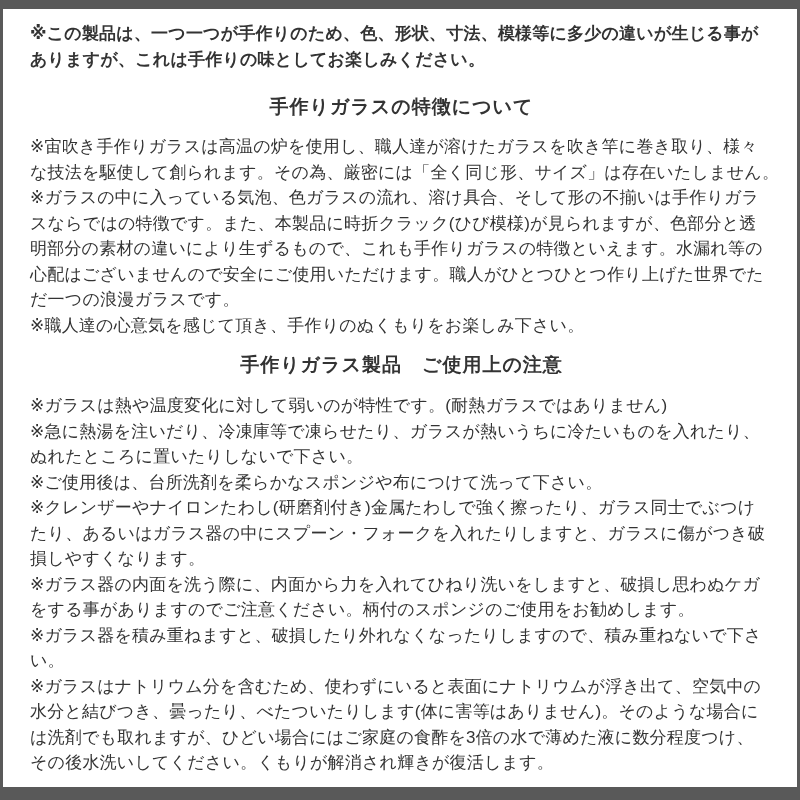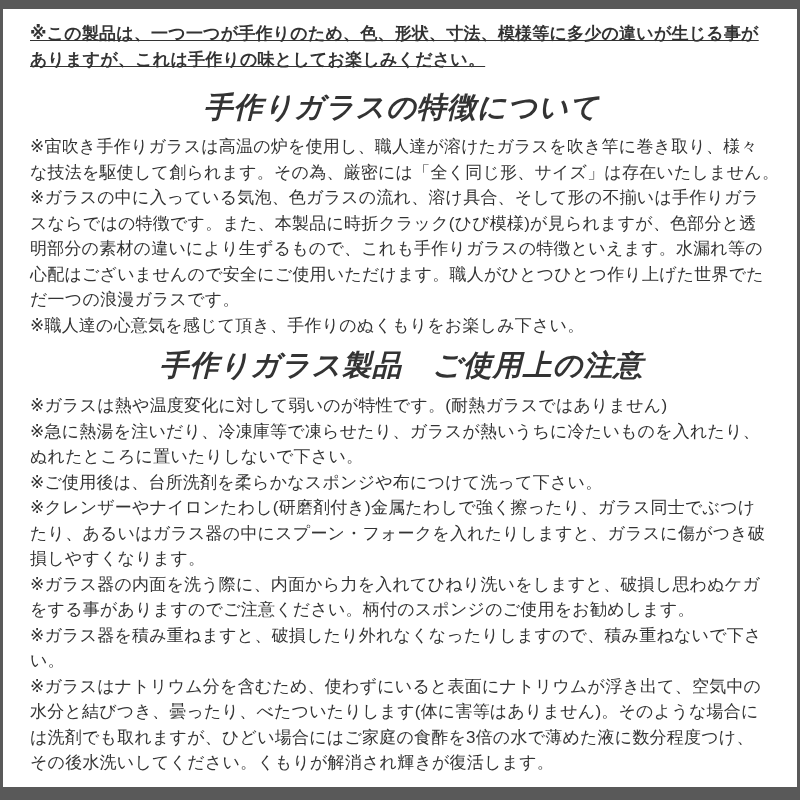"※この製品は、一つ一つが手作りのため、色、形状、寸法、模様等に多少の違いが生じる" .intro { text-decoration: underline -> none }
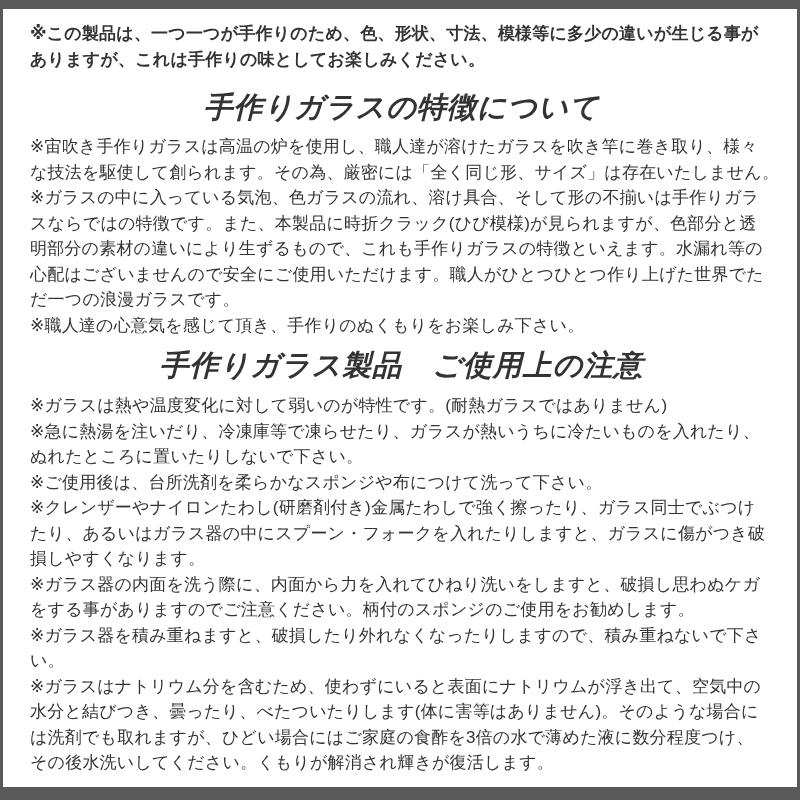"手作りガラスの特徴について" .section-heading { font-size: 29px -> 19px; font-style: italic -> none }
